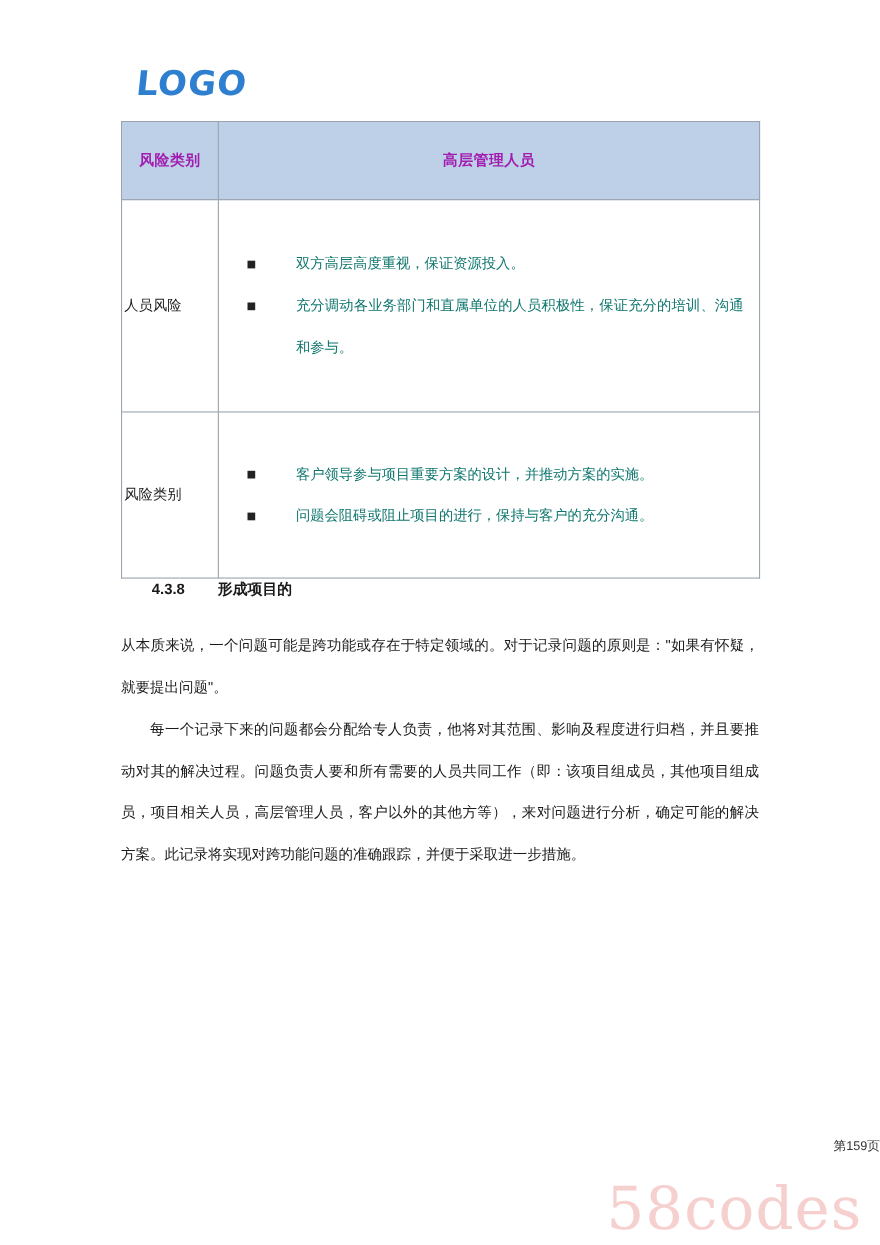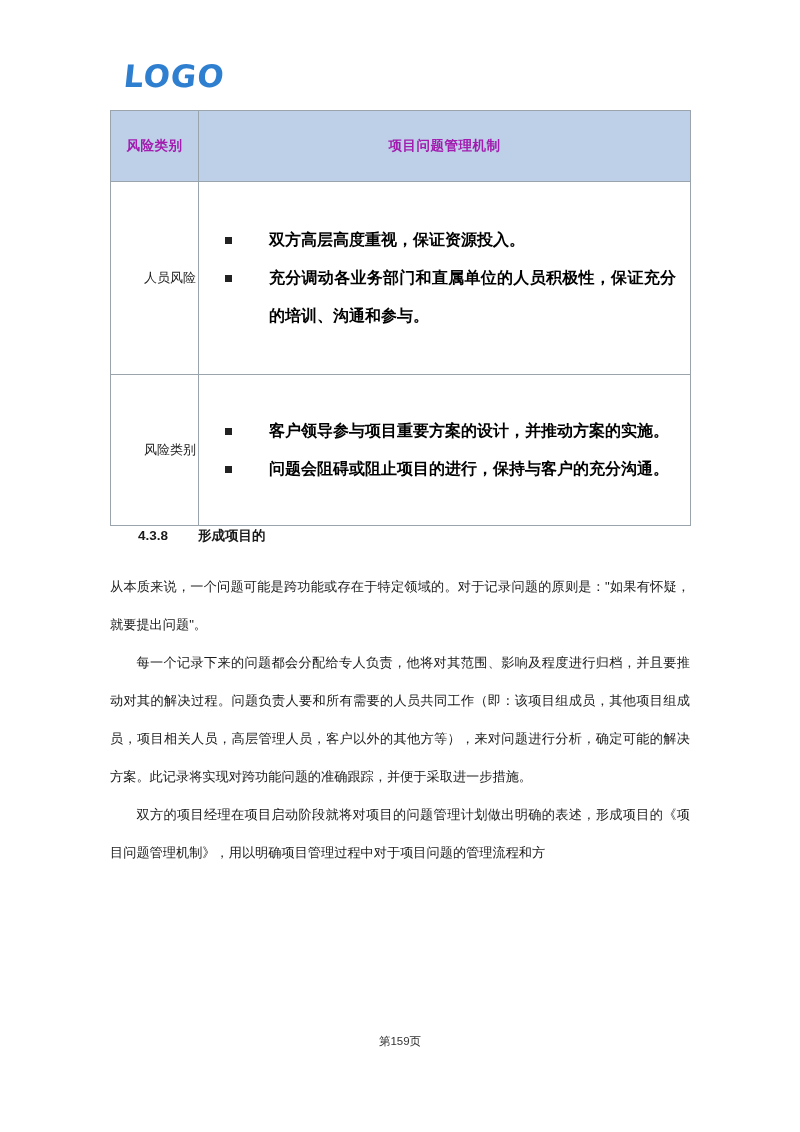"项目问题管理机制" th { text: 项目问题管理机制 -> 高层管理人员 }
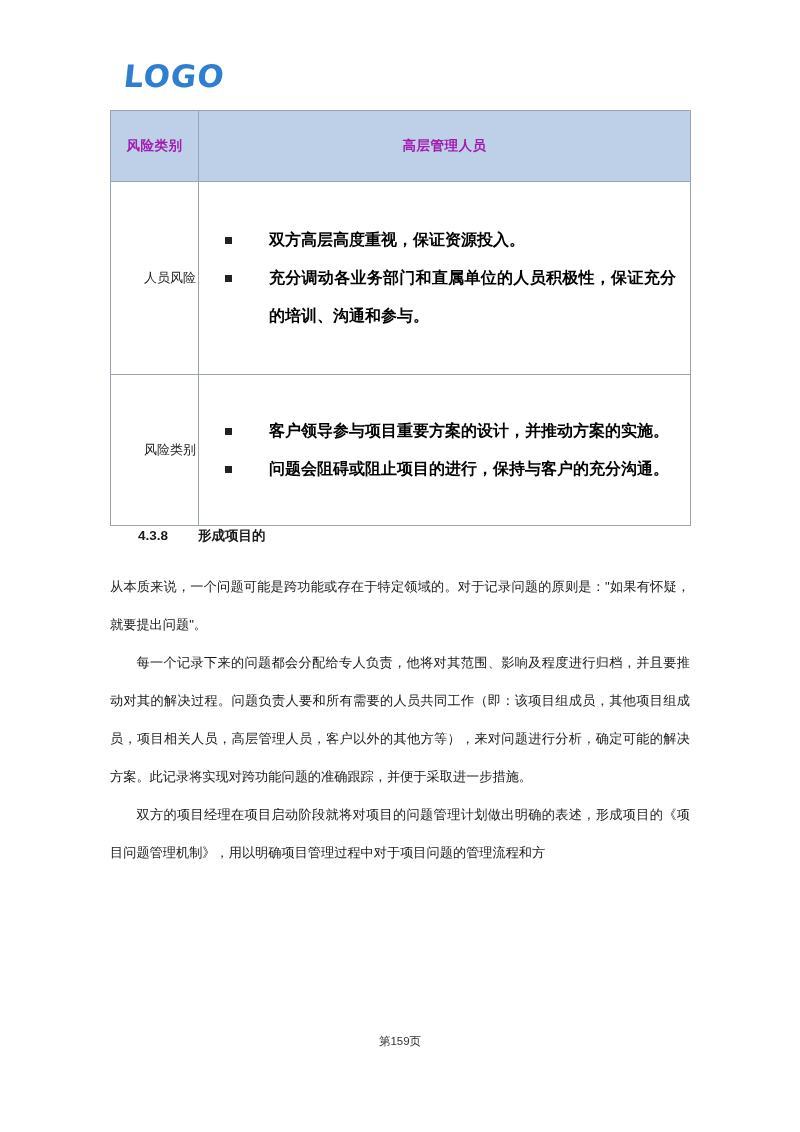"双方高层高度重视，保证资源投入。" ul.pts li { color: #000000 -> #0f766e; font-size: 16px -> 13px; font-weight: bold -> none }
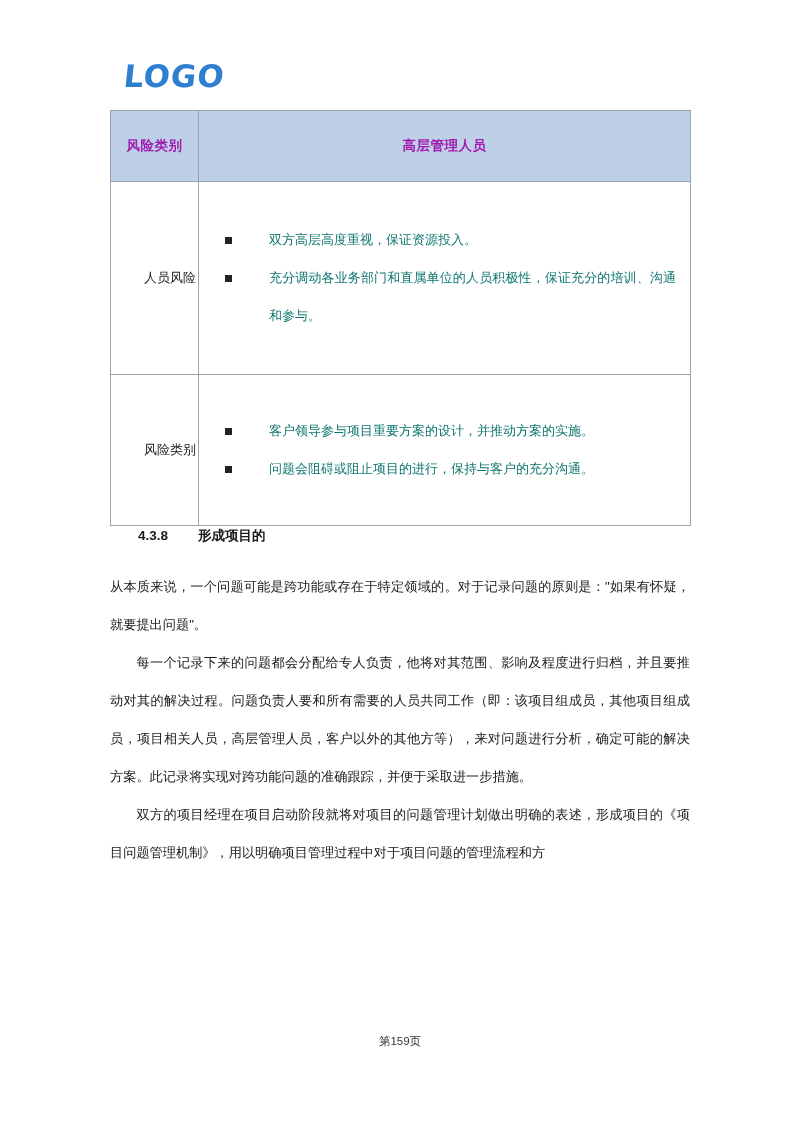"人员风险" td.cat-cell { text-align: right -> left }
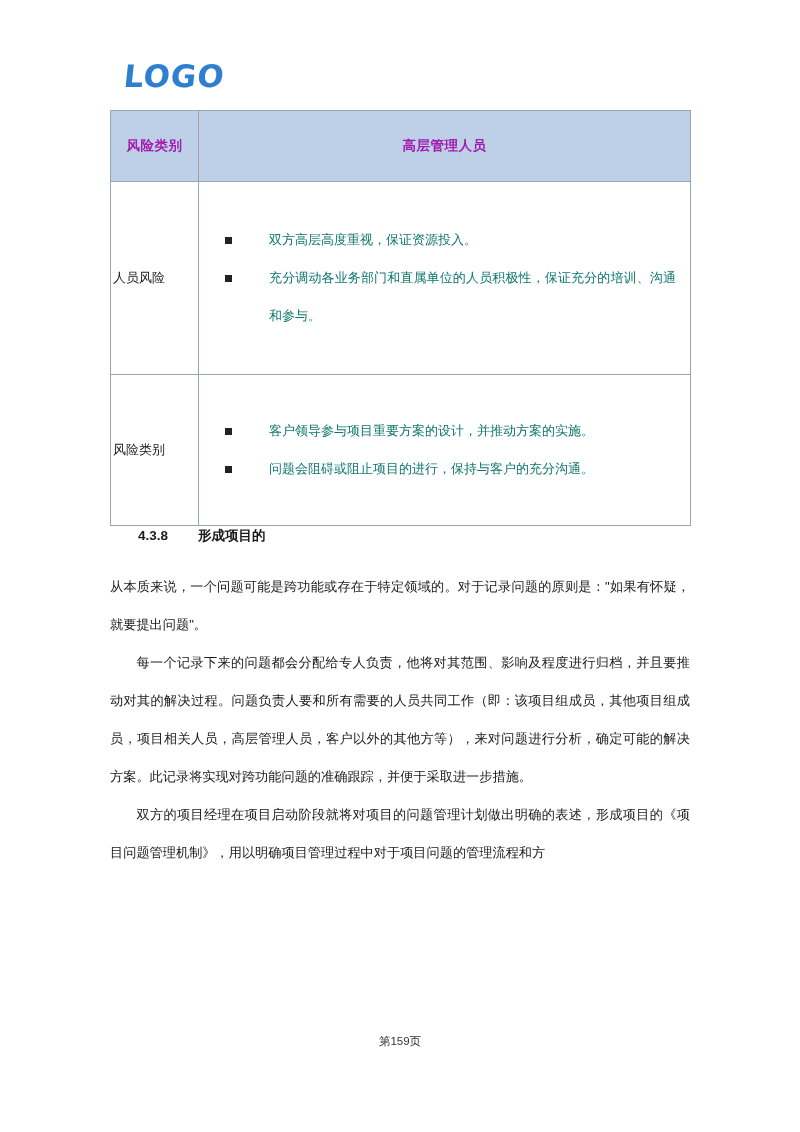"双方的项目经理在项目启动阶段就将对项目的问题管理计划做出明确的表述，形成项目的《" p.indent { html: <p>双方的项目经理在项目启动阶段就将对项目的问题管理计划做出明确的表述，形成项目的《项目问题管理机制》，用以明确项目管理过程中对于项目问题的管理流程和方</p> -> none }
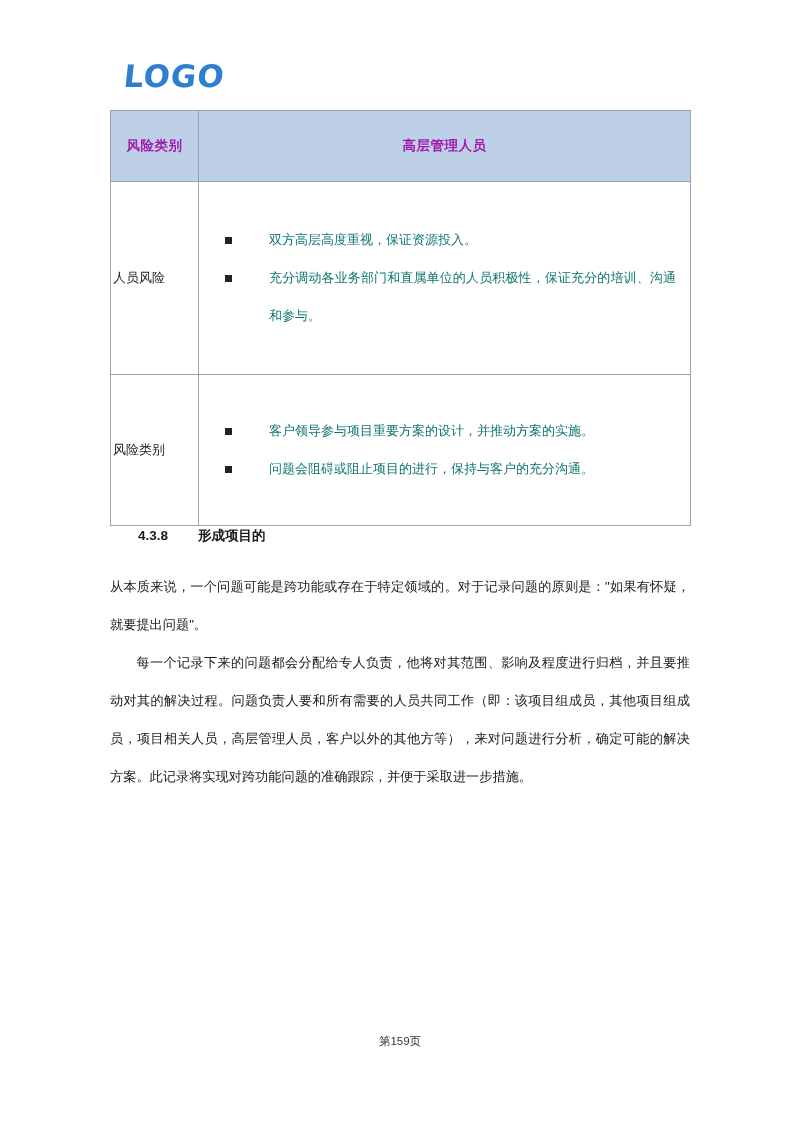"第159页" .footer { text-align: center -> right }
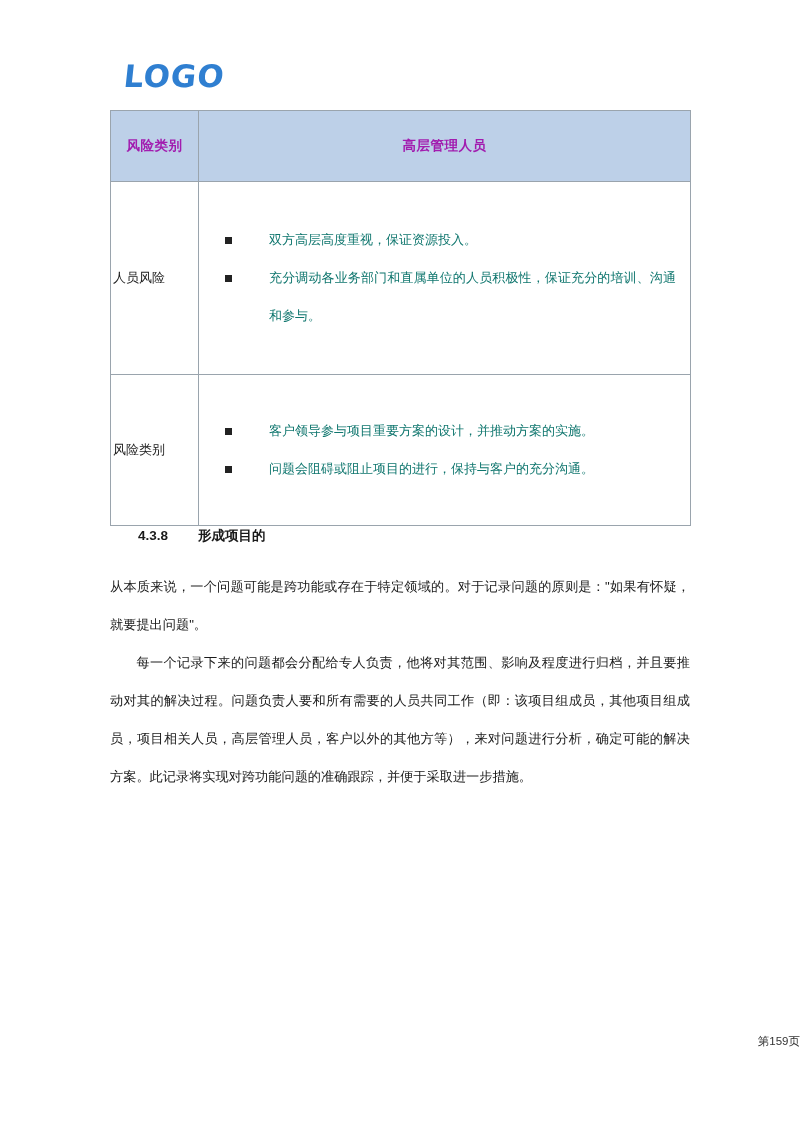"58codes" div.watermark { html: none -> <div>58codes</div> }
